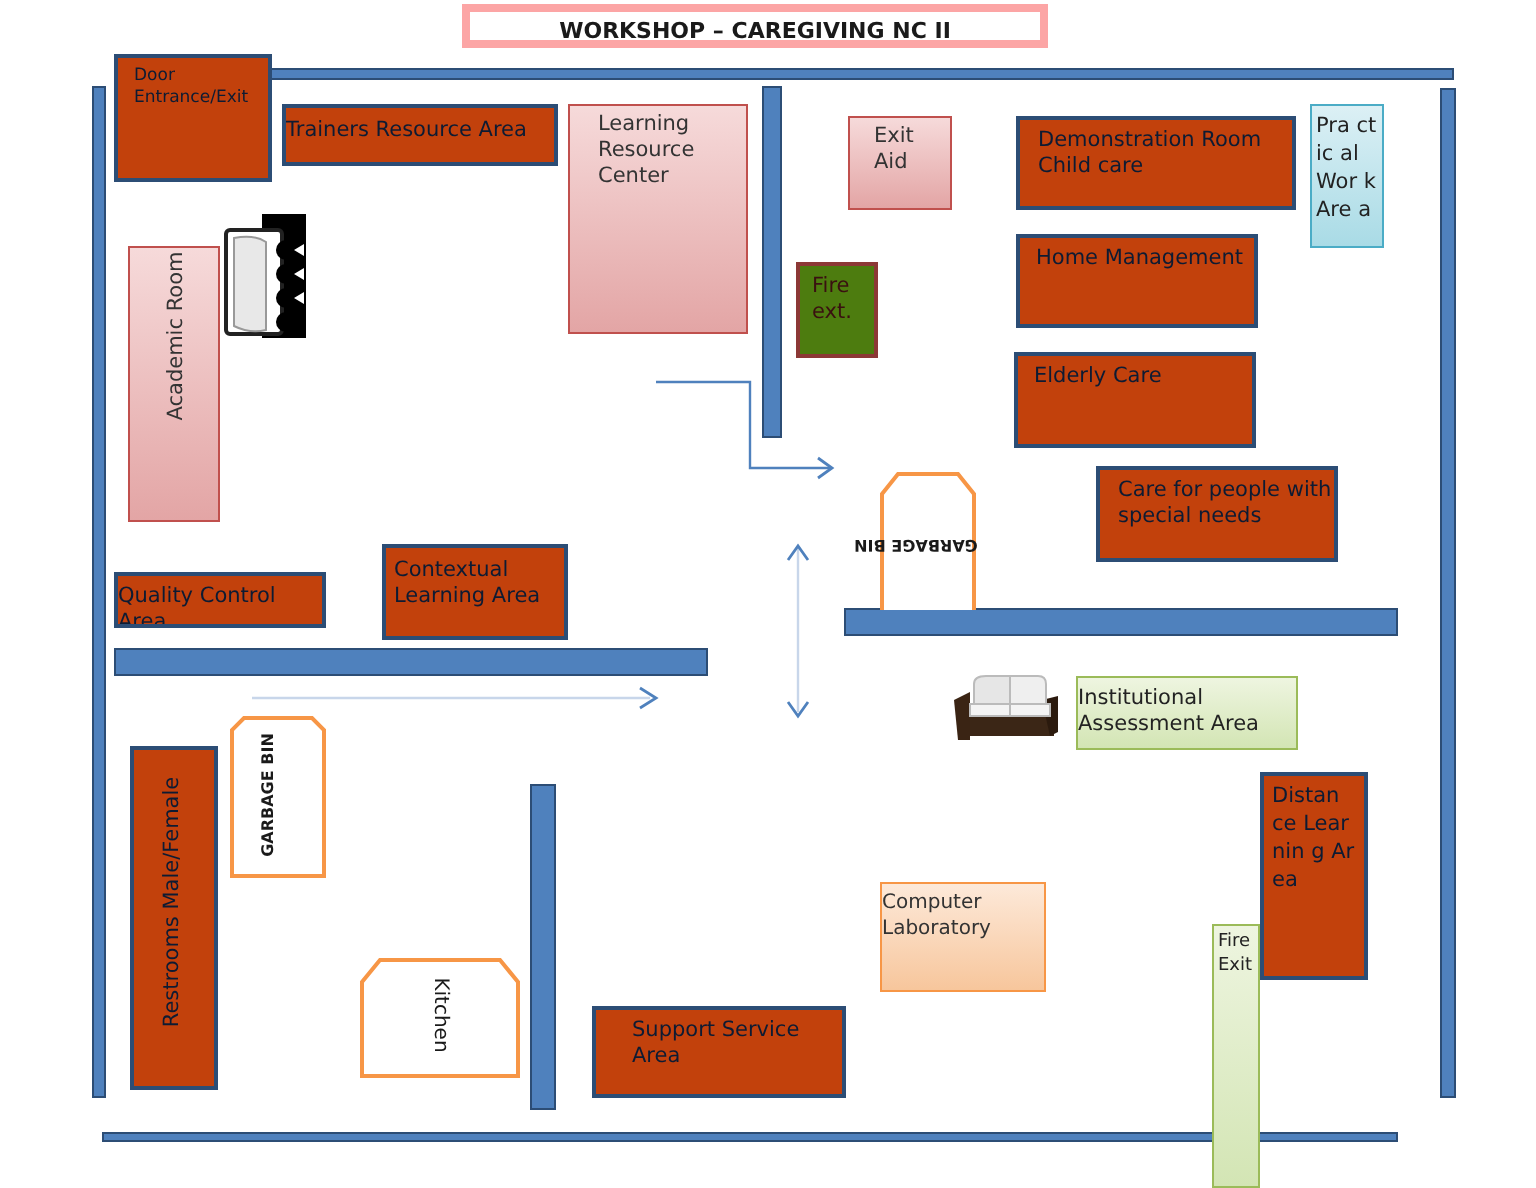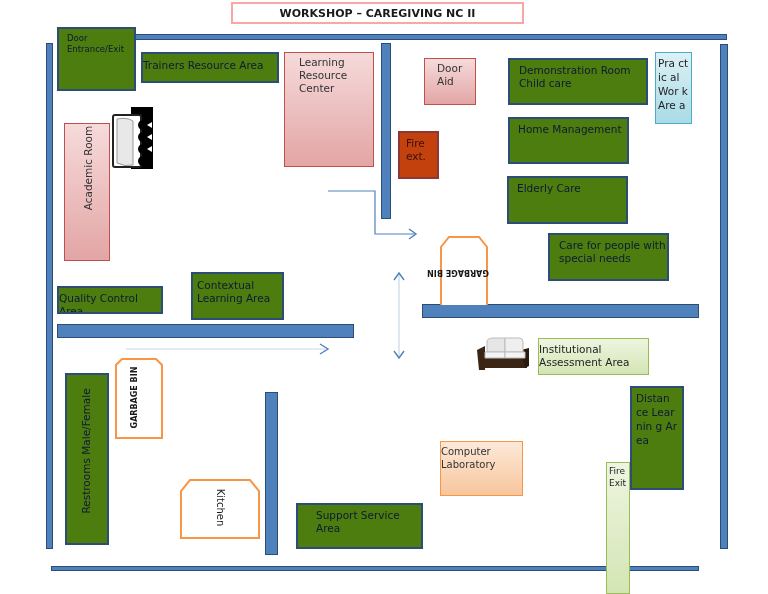"WORKSHOP – CAREGIVING NC II" .title { border: 2px solid #fca5a5 -> 4px solid #fca5a5 }
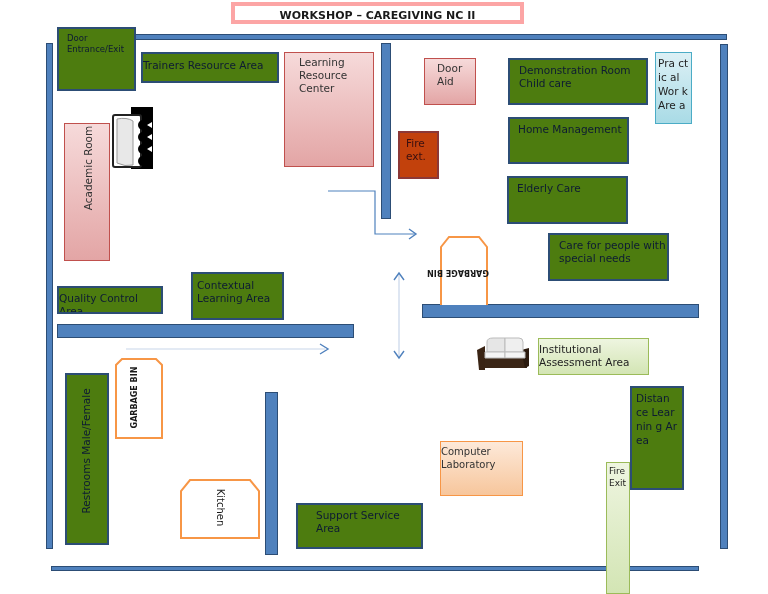"Door Entrance/Exit" .blue { background: #4d7c0f -> #c2410c }
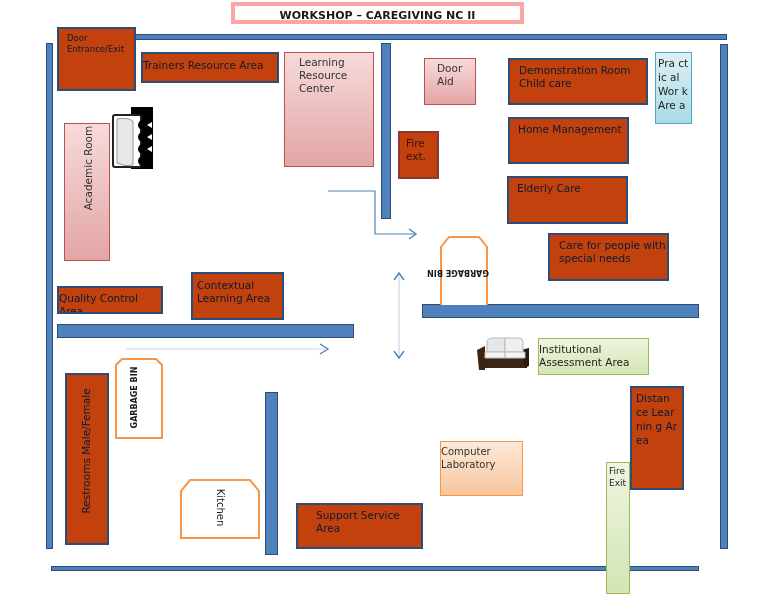"Door Aid" span { text: Door -> Exit }
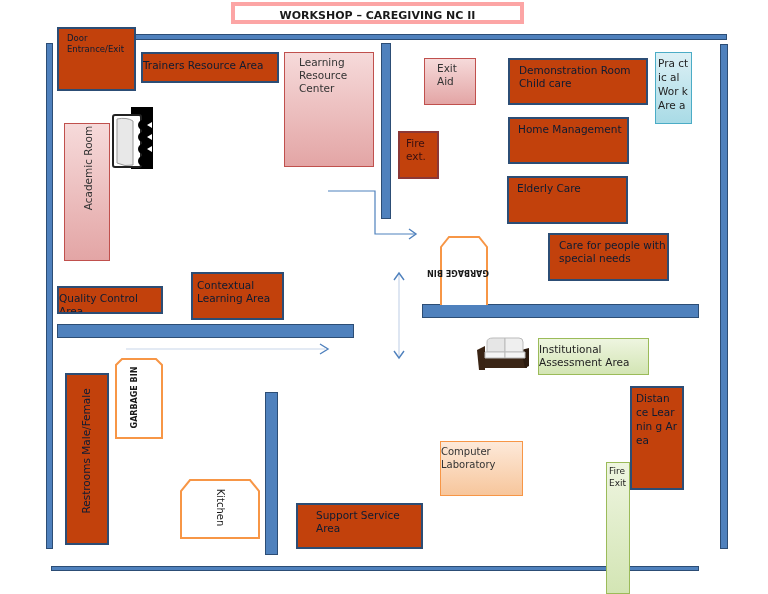"Fire ext." .red { background: #c2410c -> #4d7c0f }
